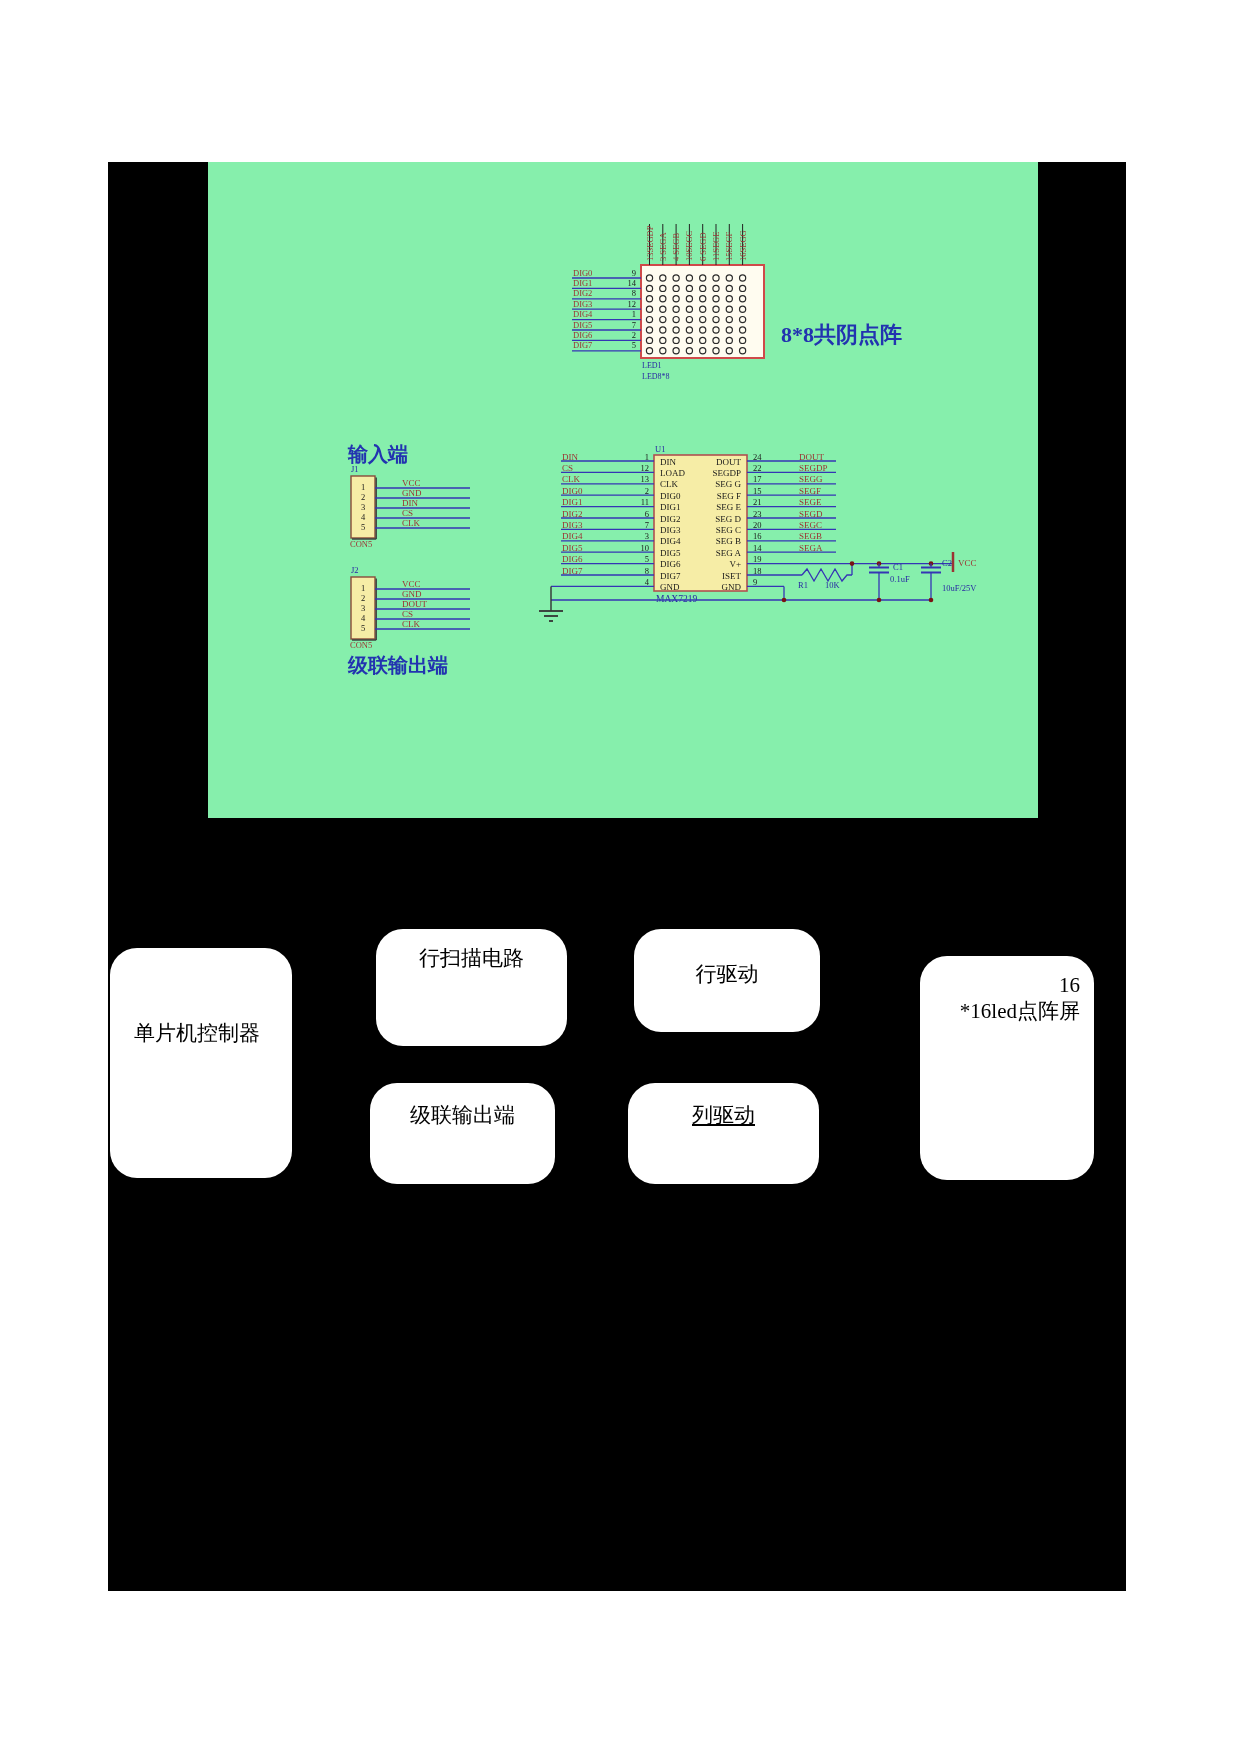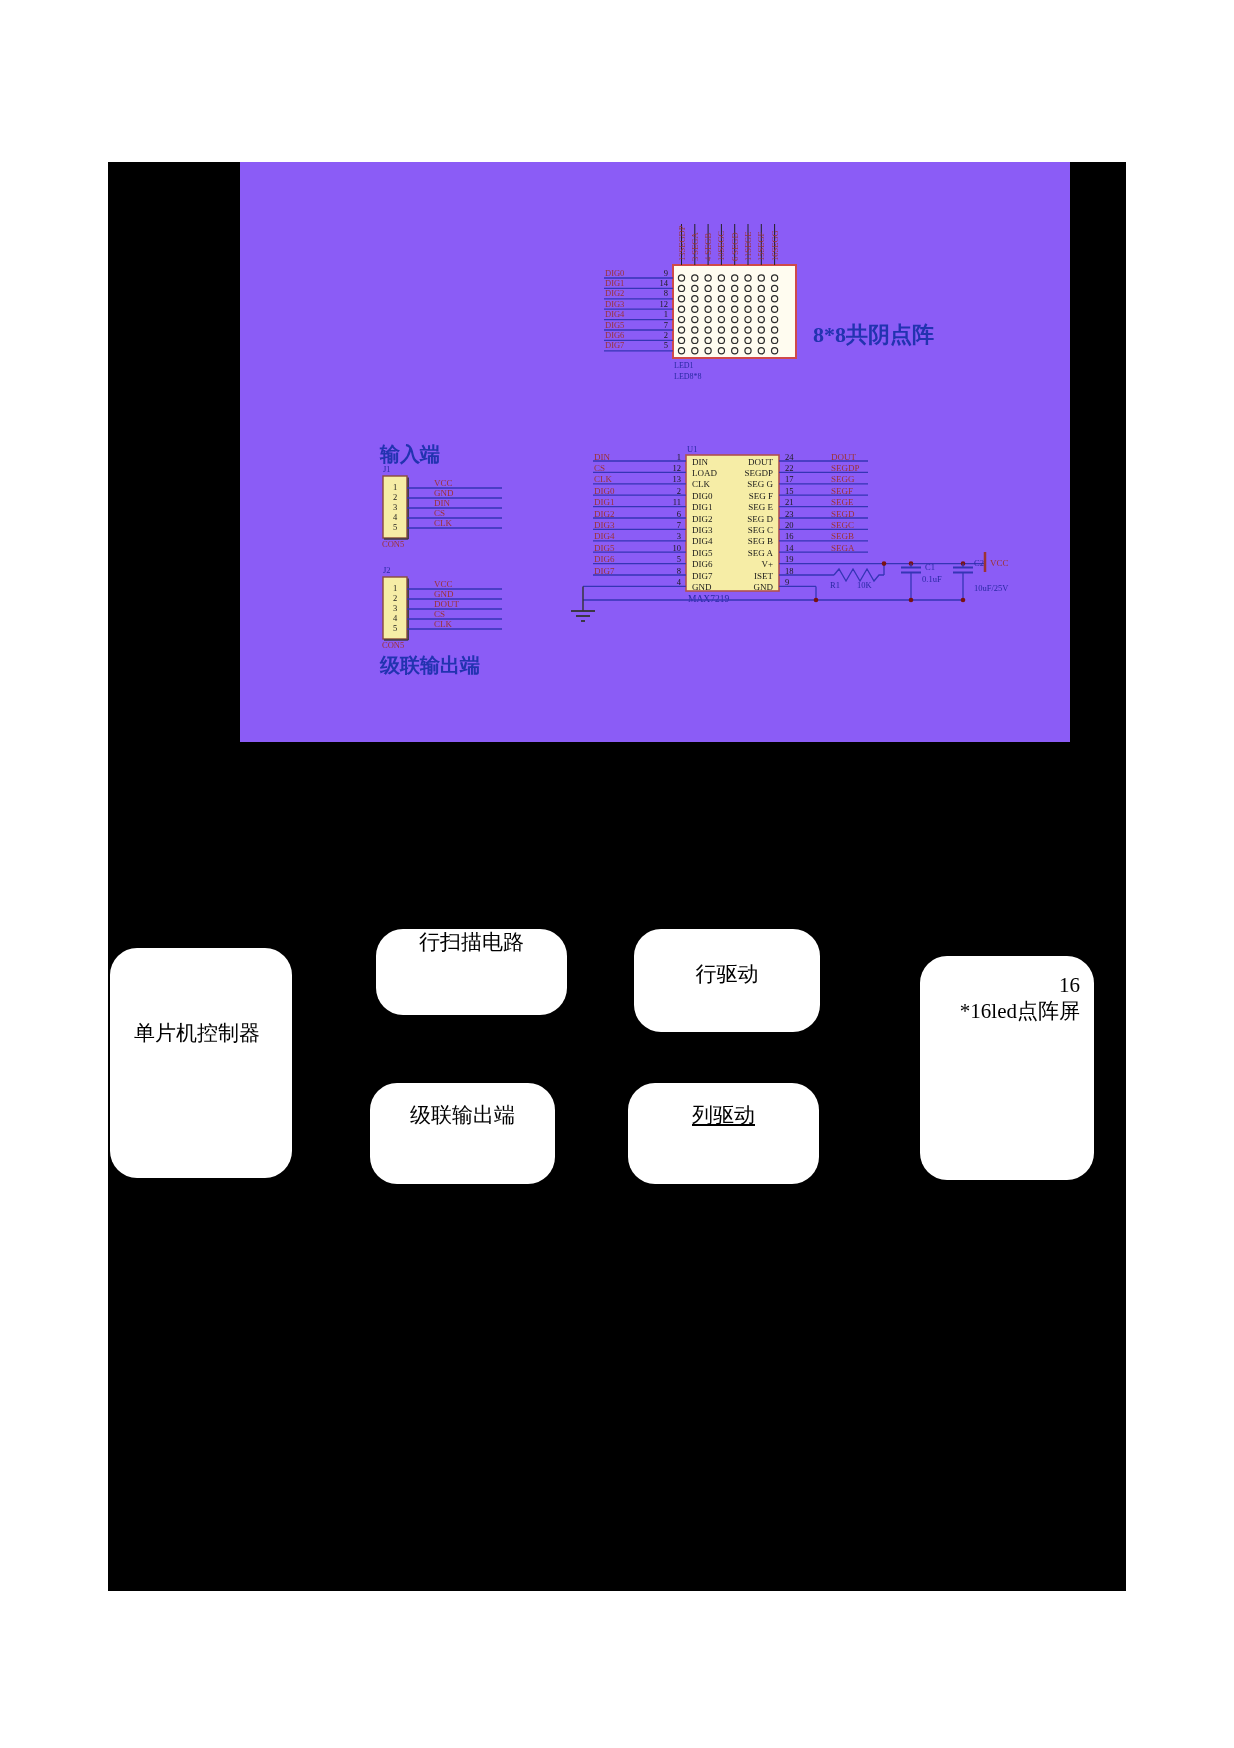"DIG0" .schematic-panel { background: #8b5cf6 -> #86efac; height: 580px -> 656px; left: 240px -> 208px }
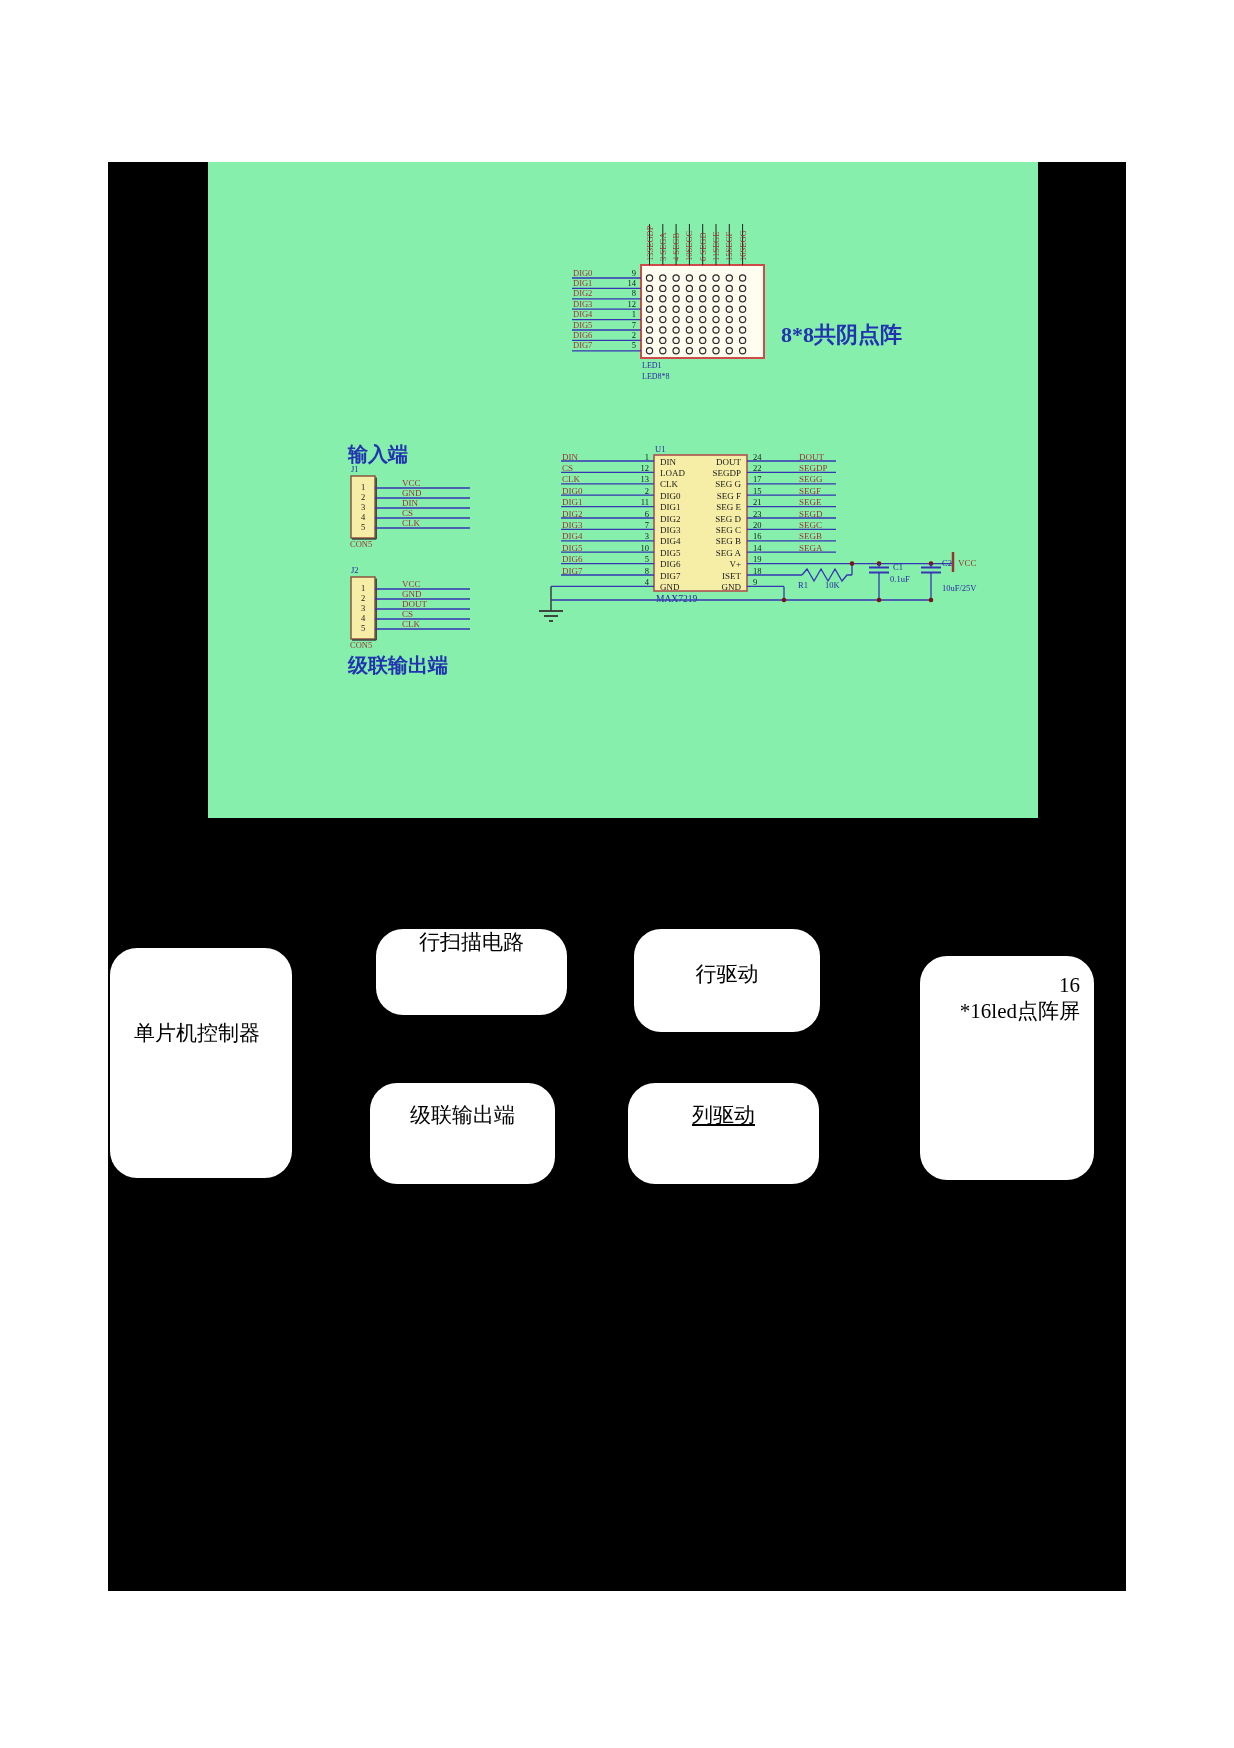"行扫描电路" #blk-row-scan { height: 86px -> 117px; padding-top: none -> 16px }
